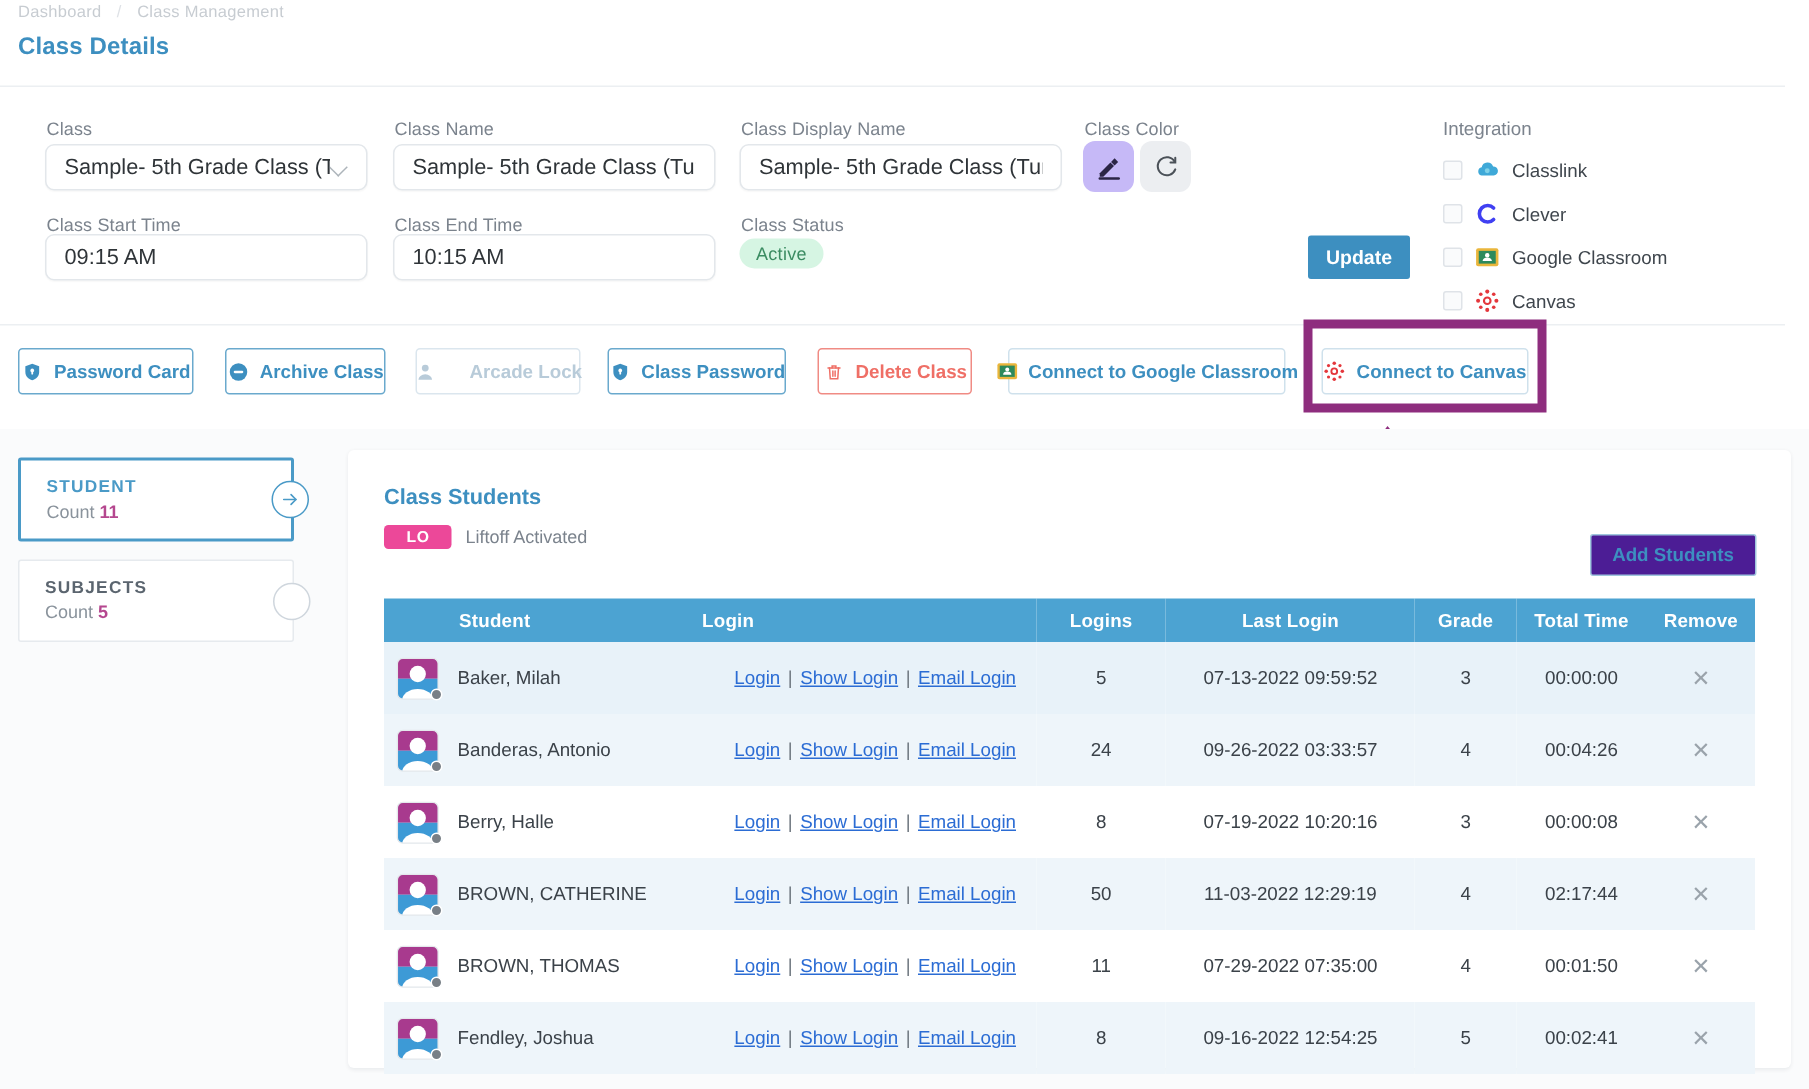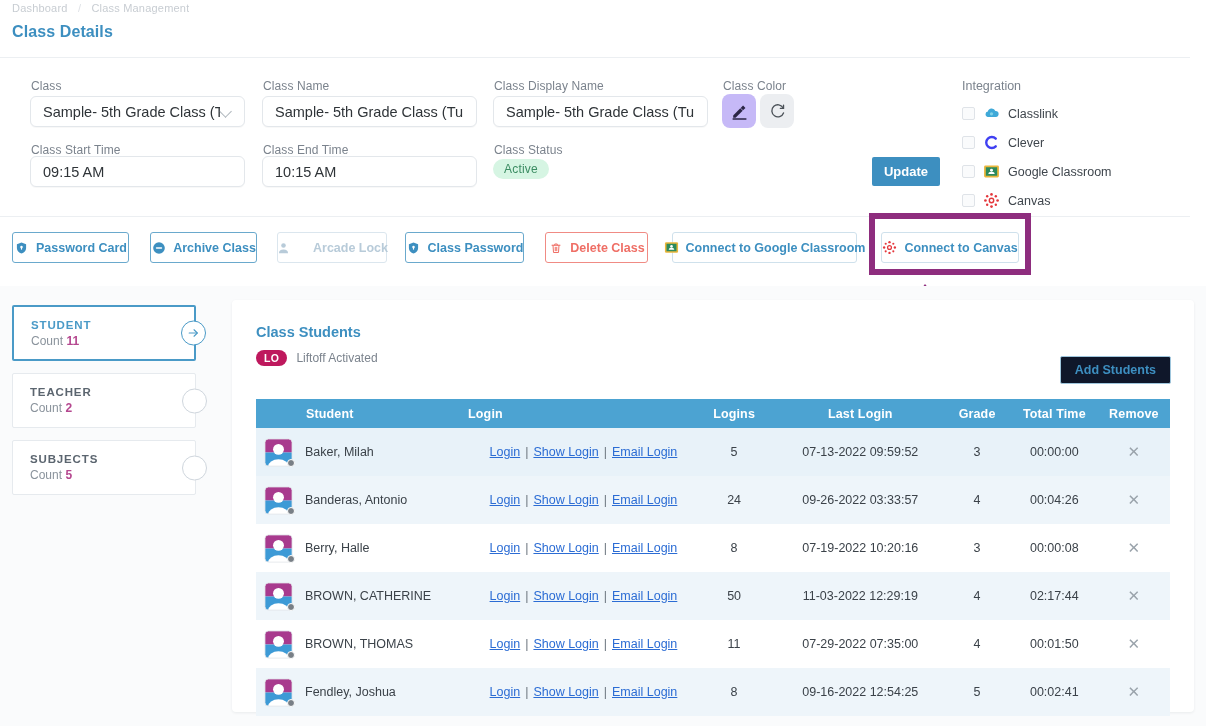"LO" .lo-pill { background: #be185d -> #ec4899; border-radius: 8px -> 3px; padding: 2px 8px -> 2px 15px }
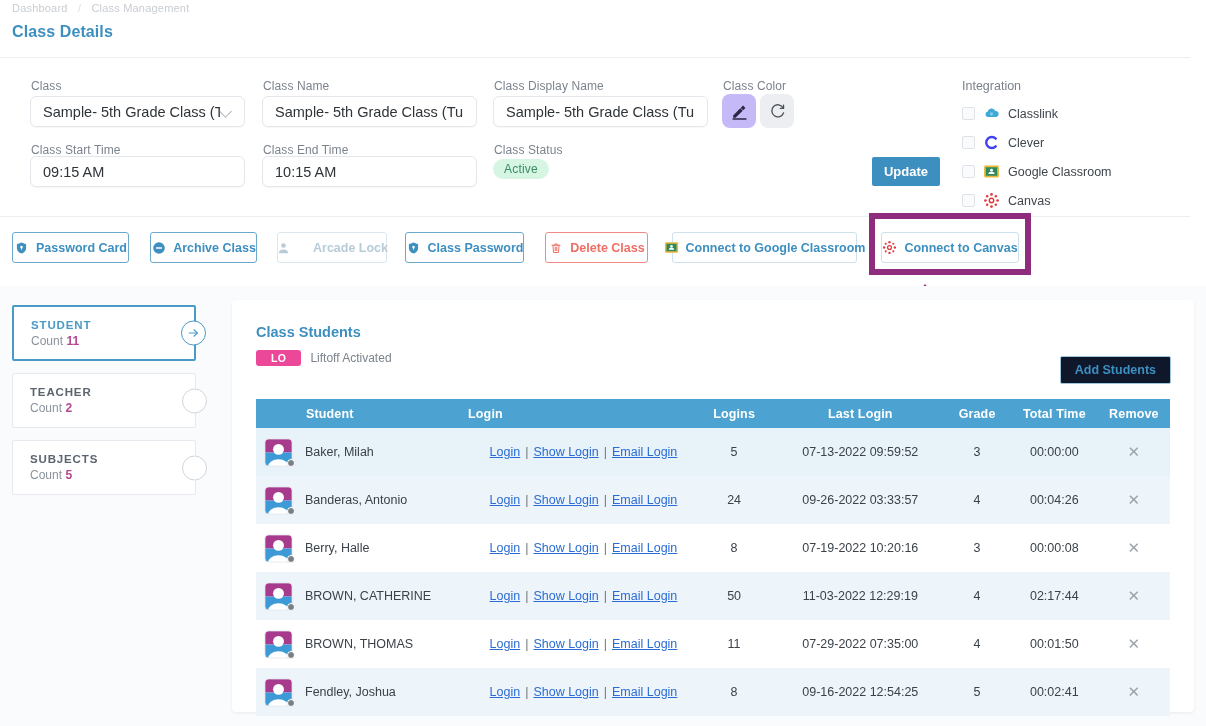"Add Students" .add-students { background: #0f172a -> #4c1d95 }
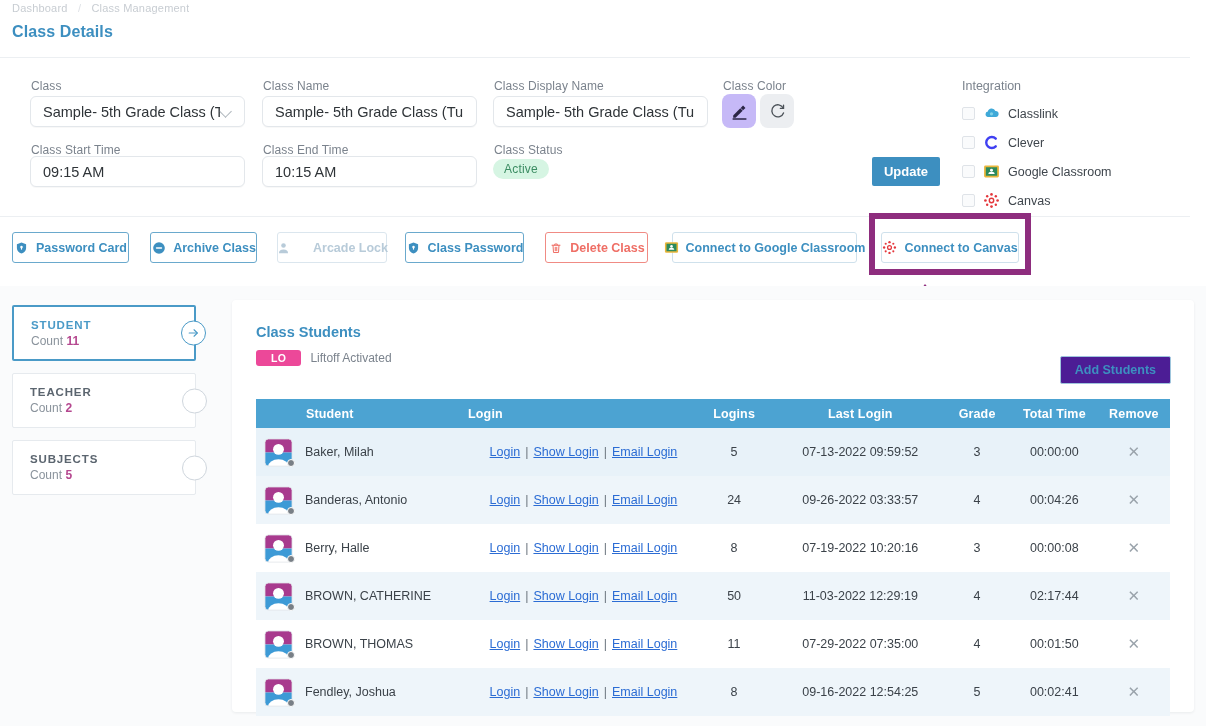"TEACHER" div.nav-card { html: <div> <div>TEACHER</div> <div> <span>Count</span> <b>2</b> </div> <div></div> </div> -> none }
